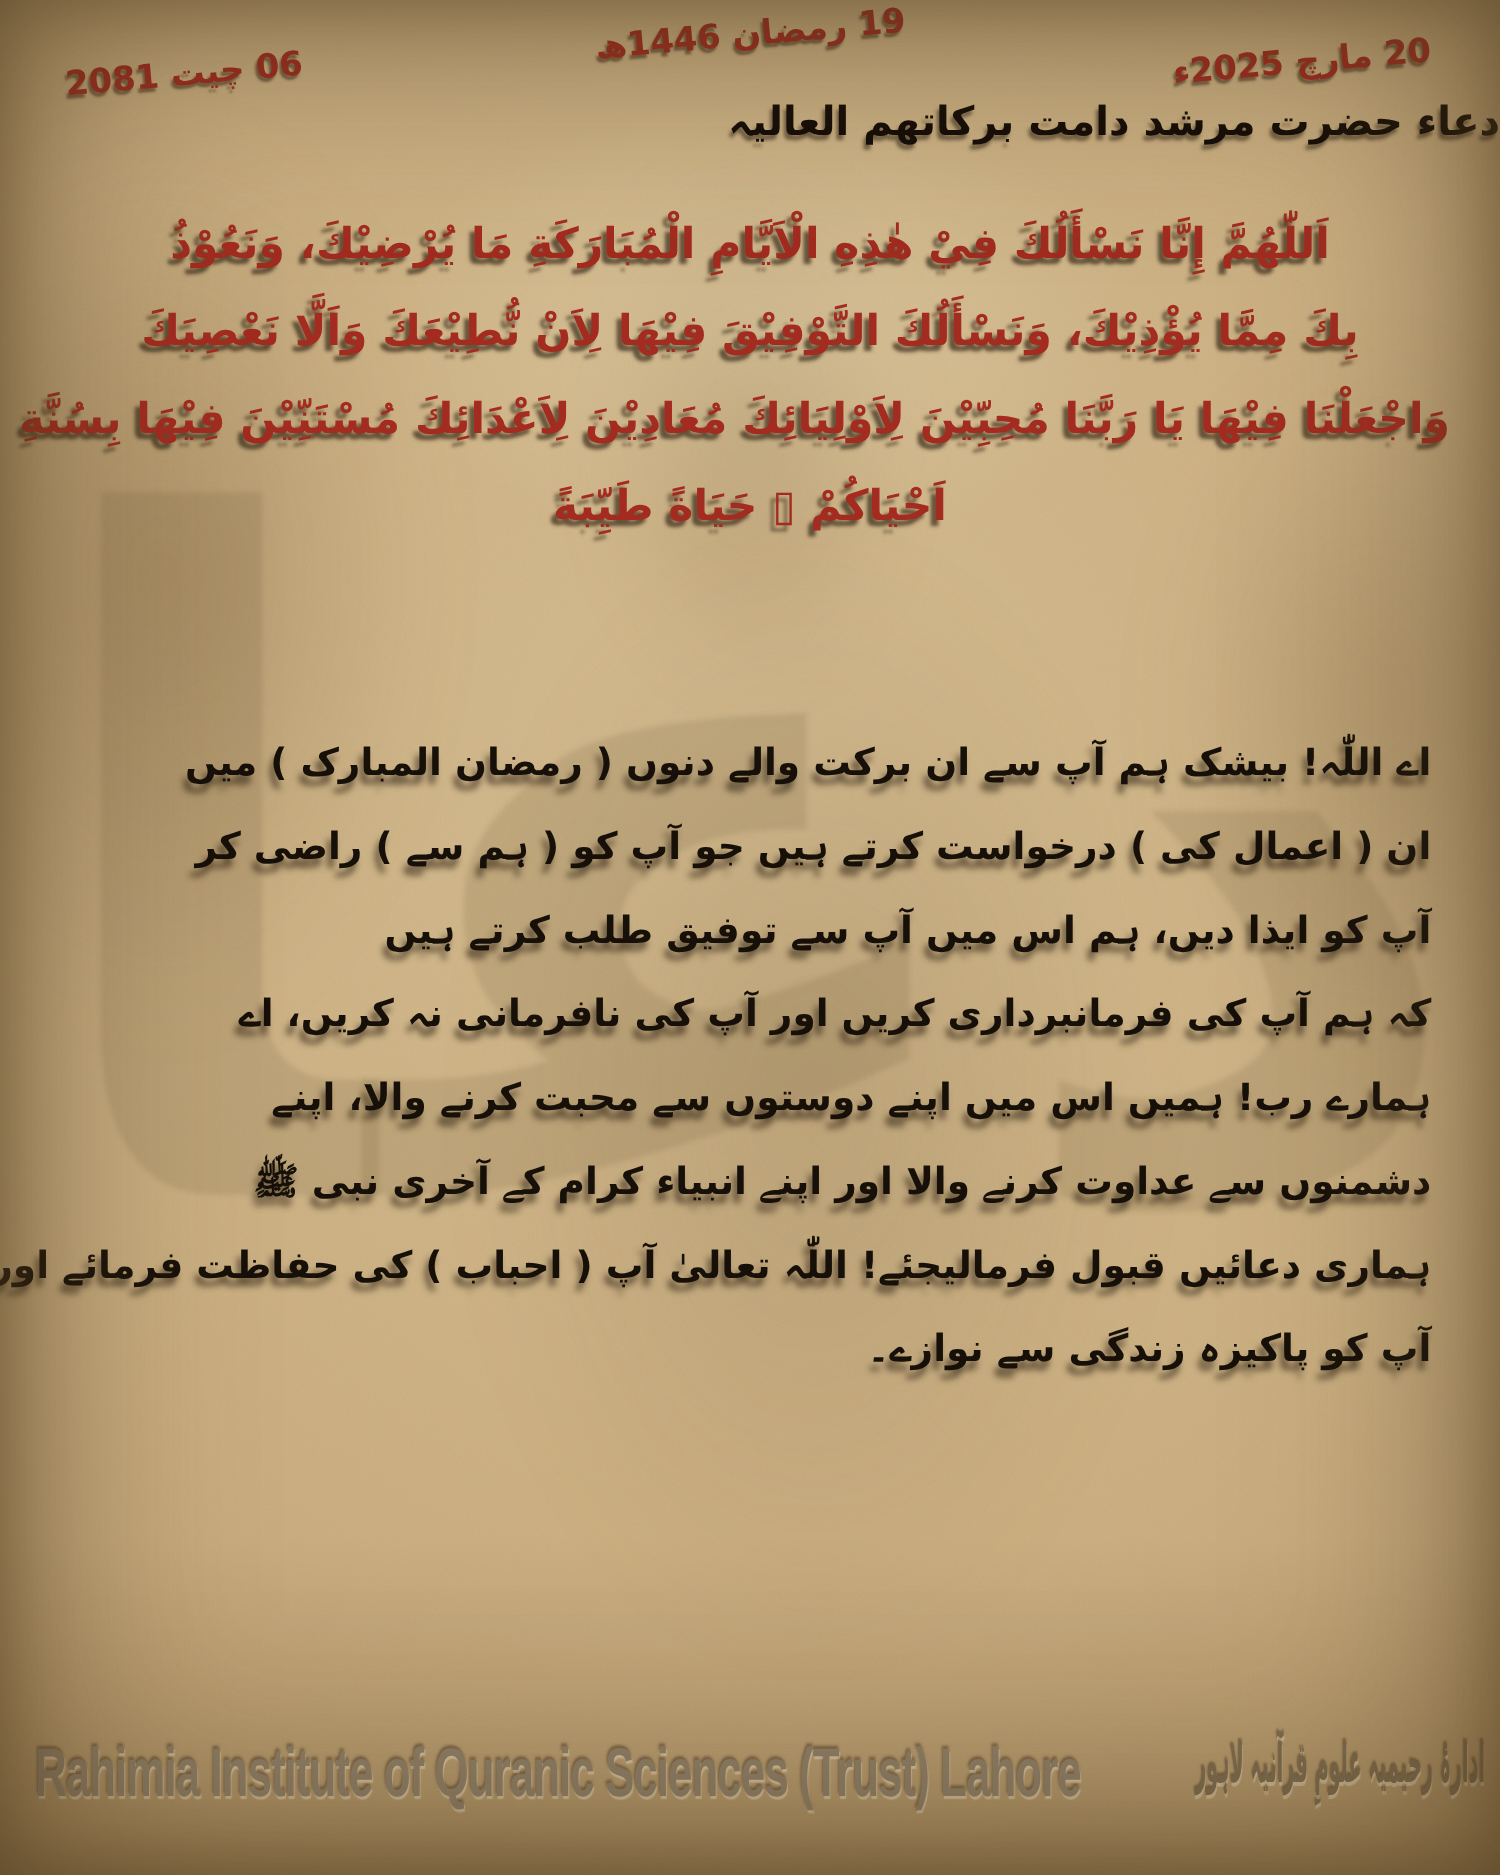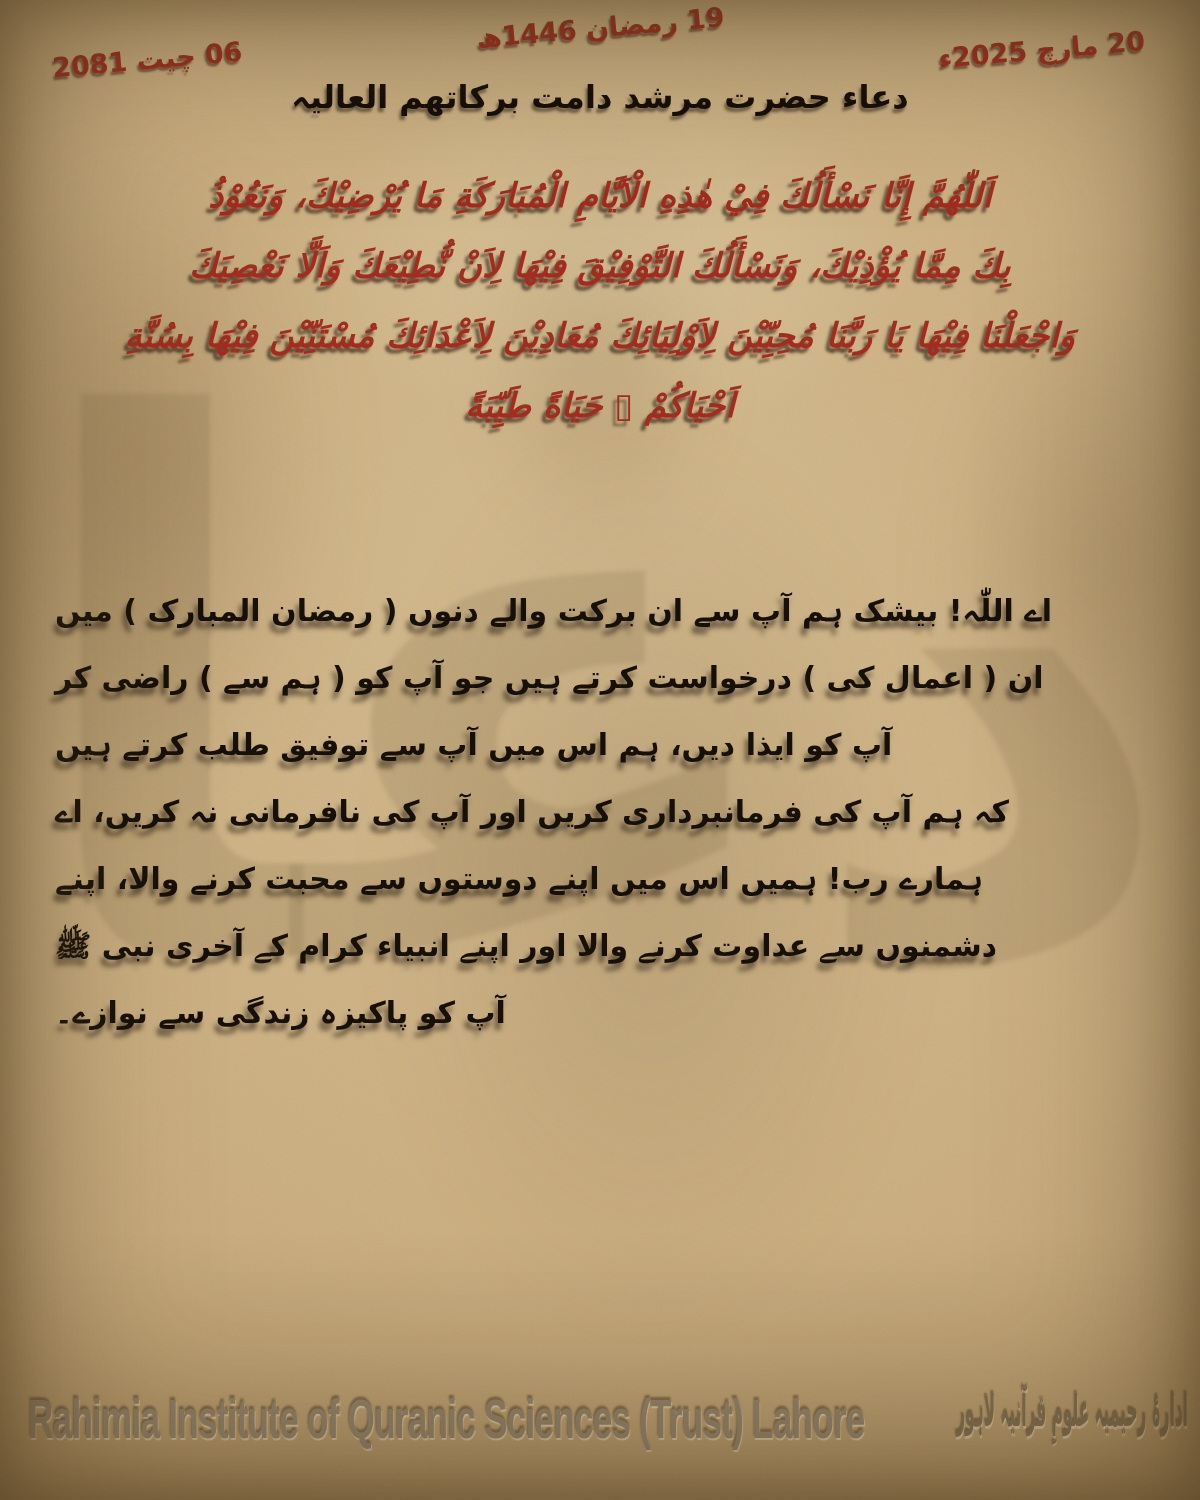"دعاء حضرت مرشد دامت برکاتهم" .title { text-align: center -> right }
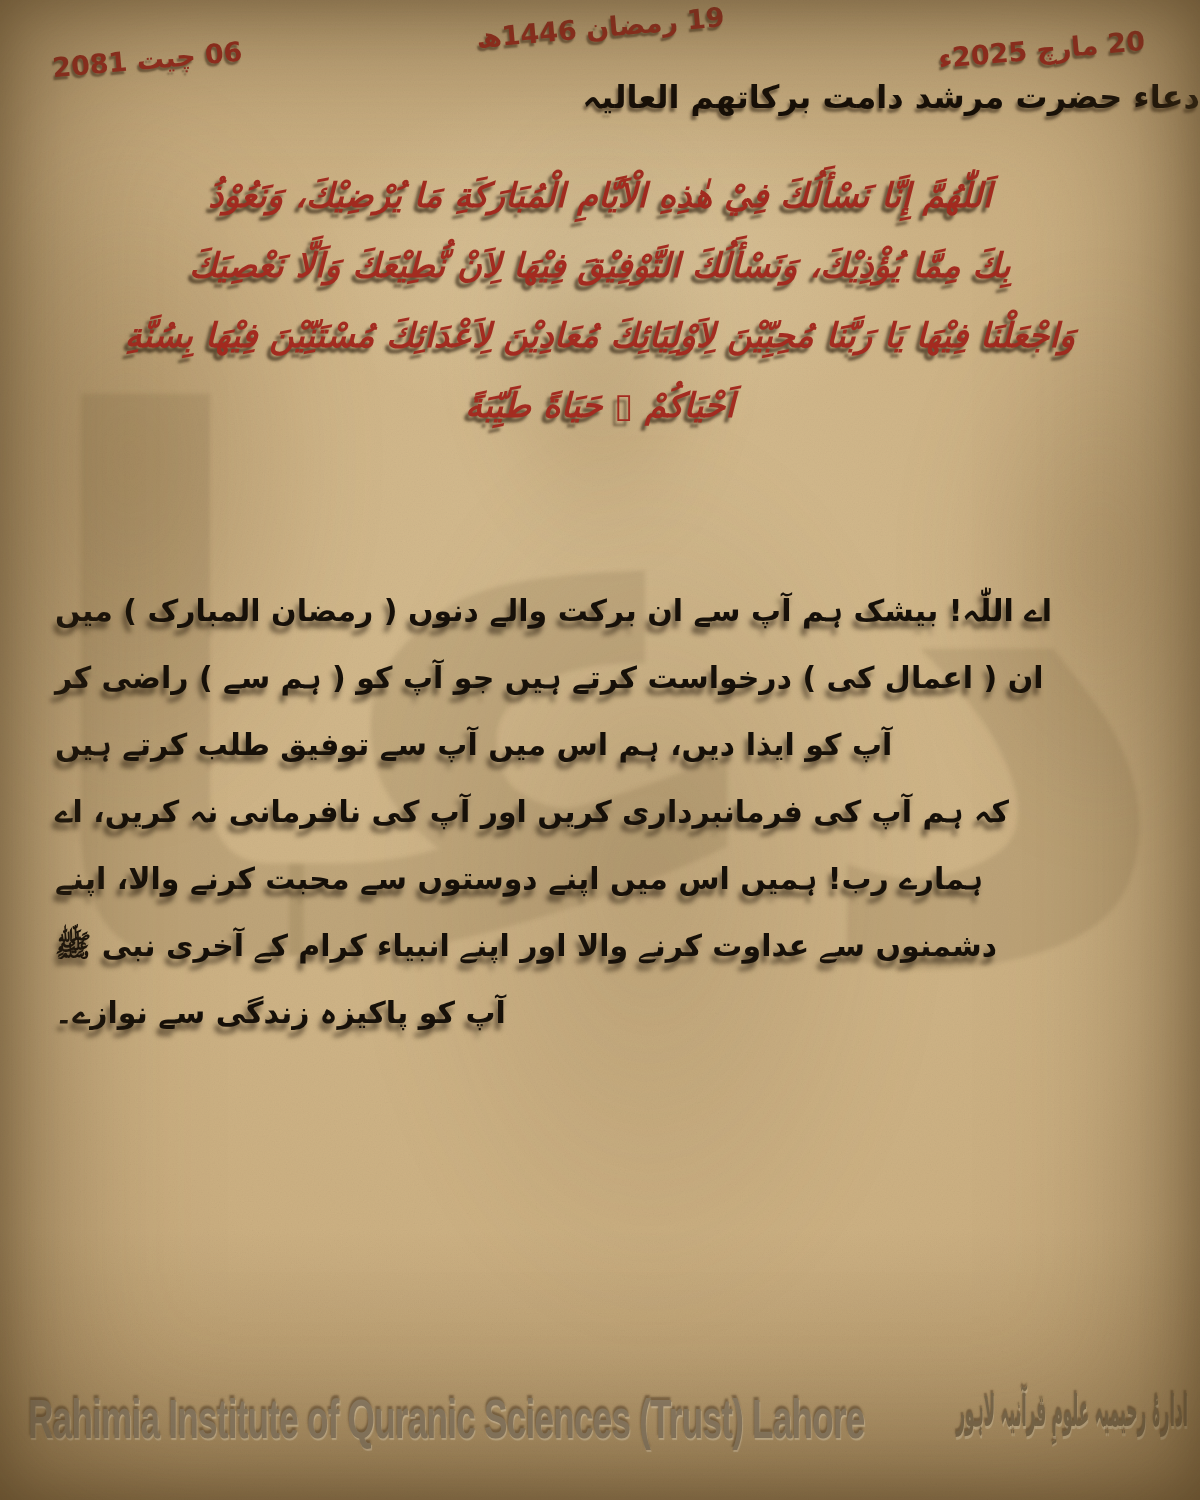"اَللّٰهُمَّ إِنَّا نَسْأَلُكَ فِيْ" .arabic-block { font-style: italic -> none }
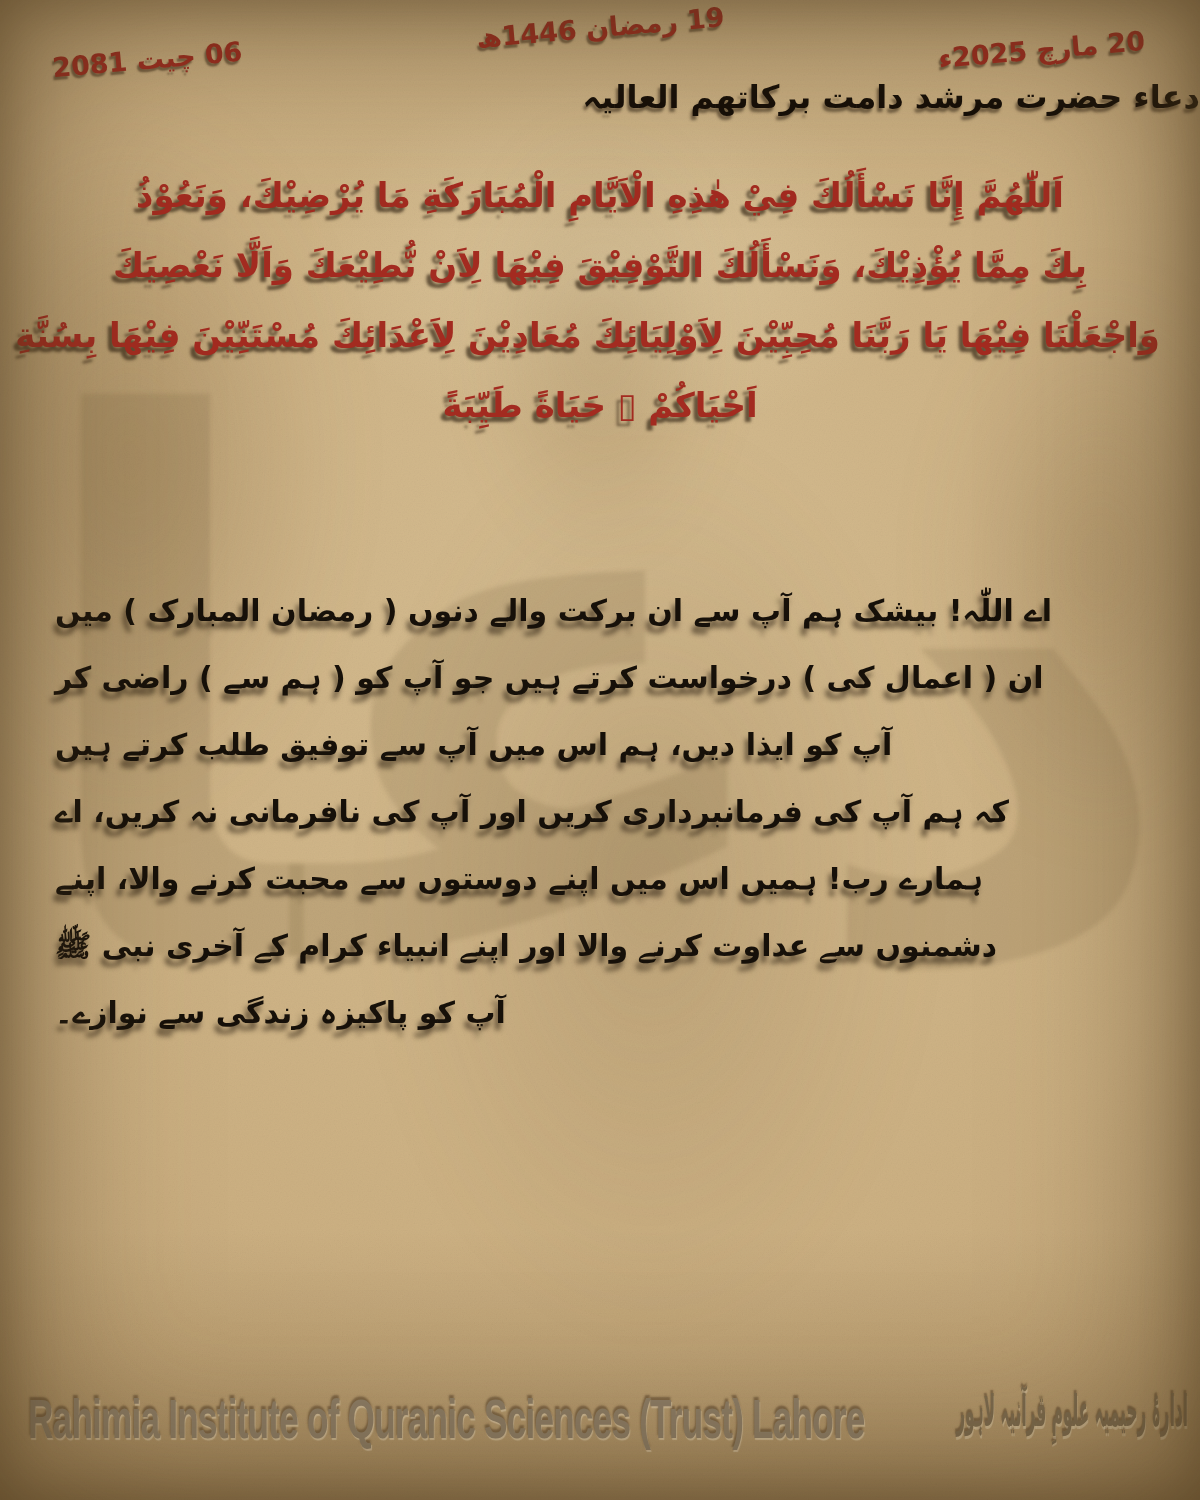"اے اللّٰہ! بیشک ہم آپ" .urdu-line { text-align: left -> right }
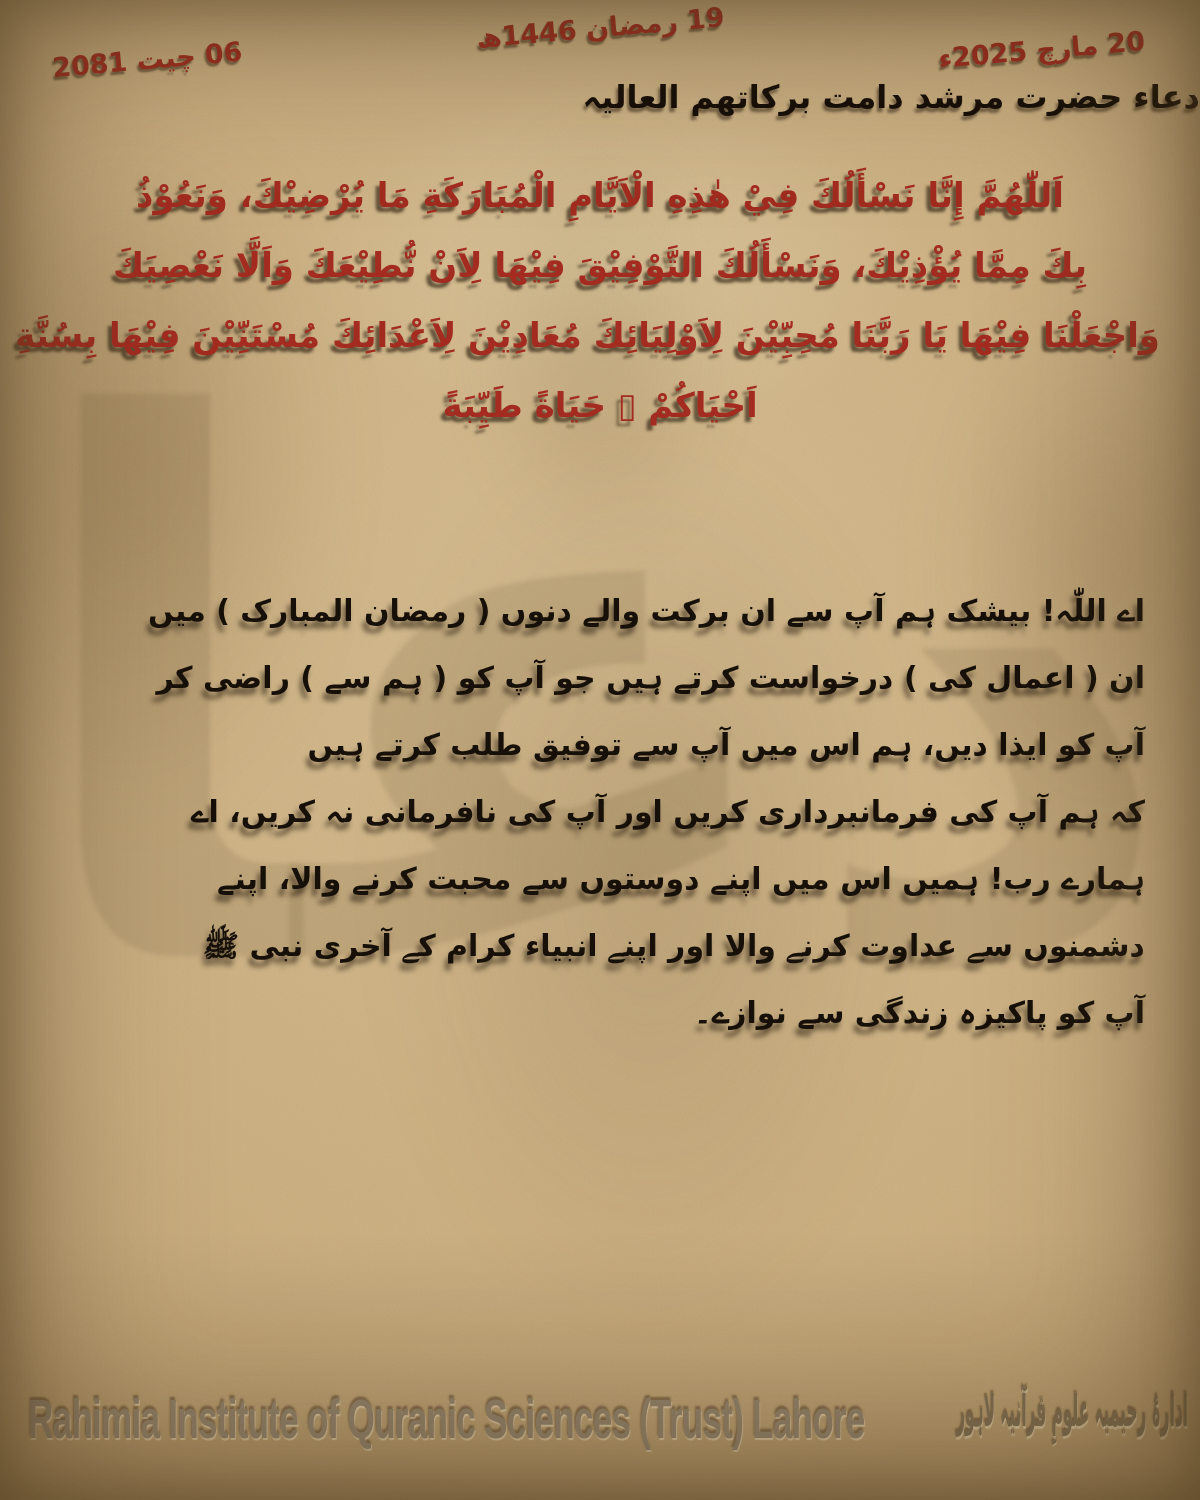"ہماری دعائیں قبول فرمالیجئے! اللّٰہ" div.urdu-line { html: none -> <div>ہماری دعائیں قبول فرمالیجئے! اللّٰہ تعالیٰ آپ ( احباب ) کی حفاظت فرمائے اور</div> }
